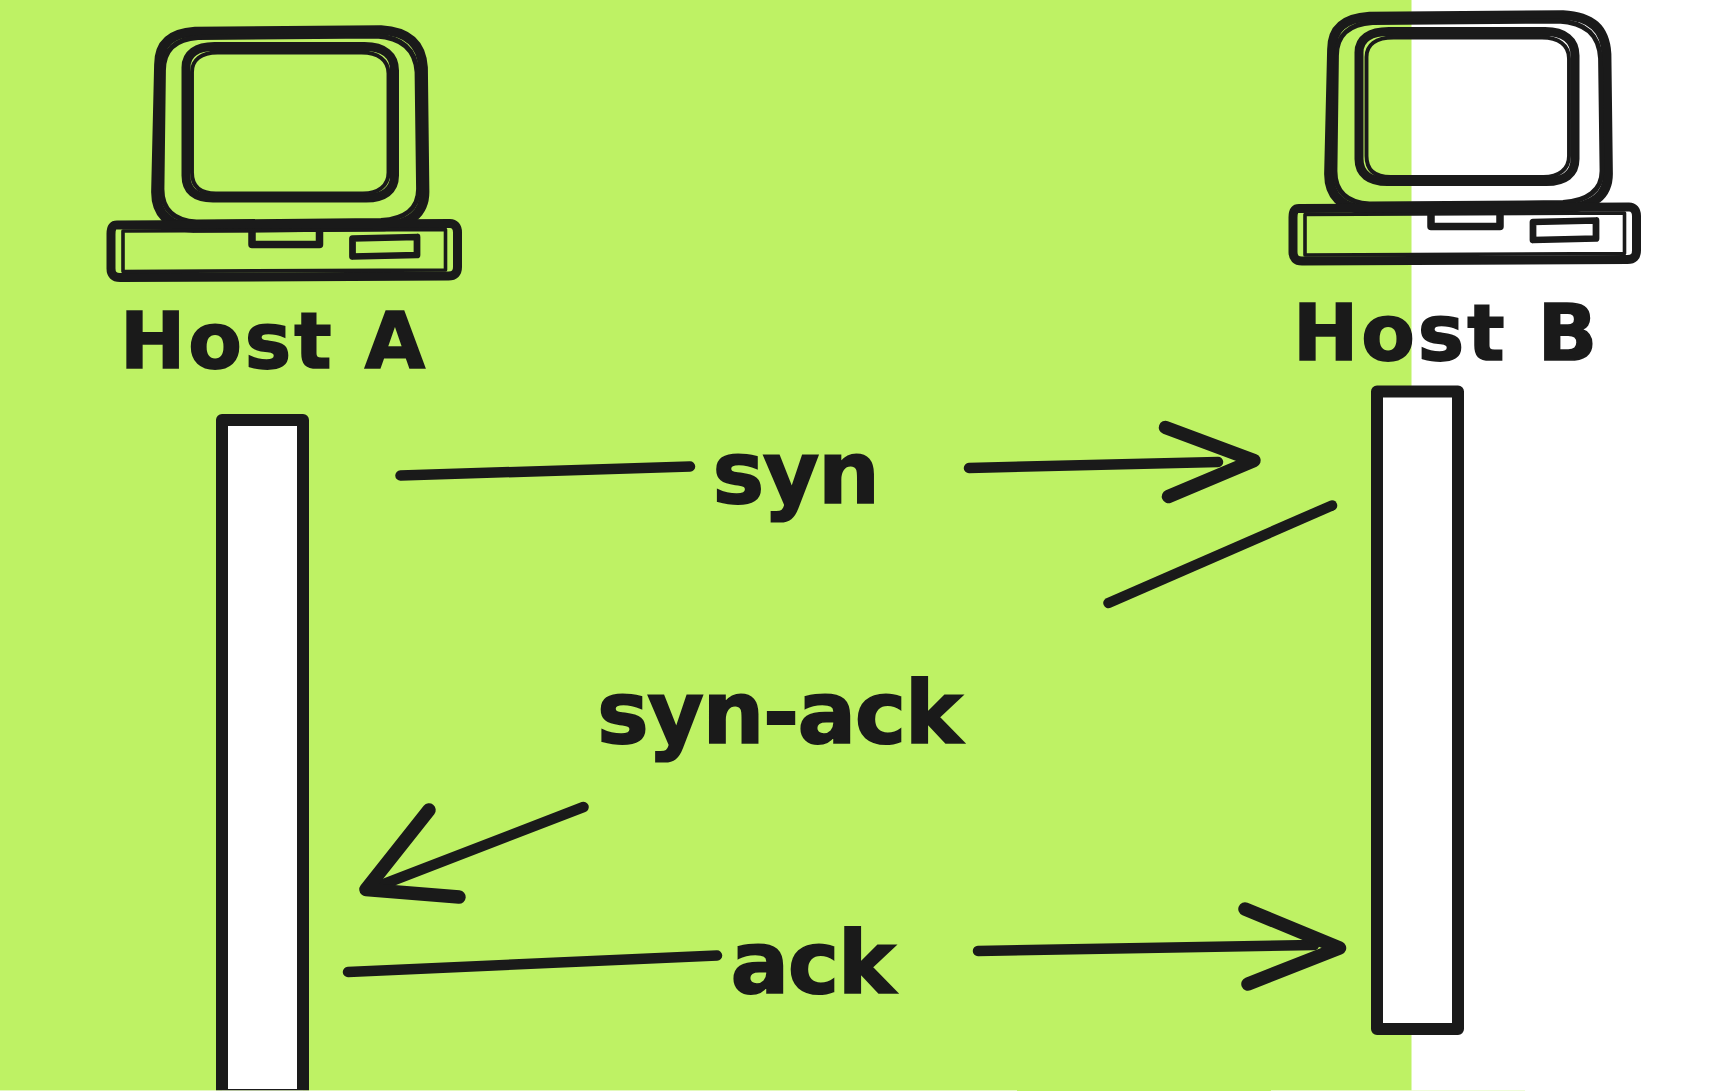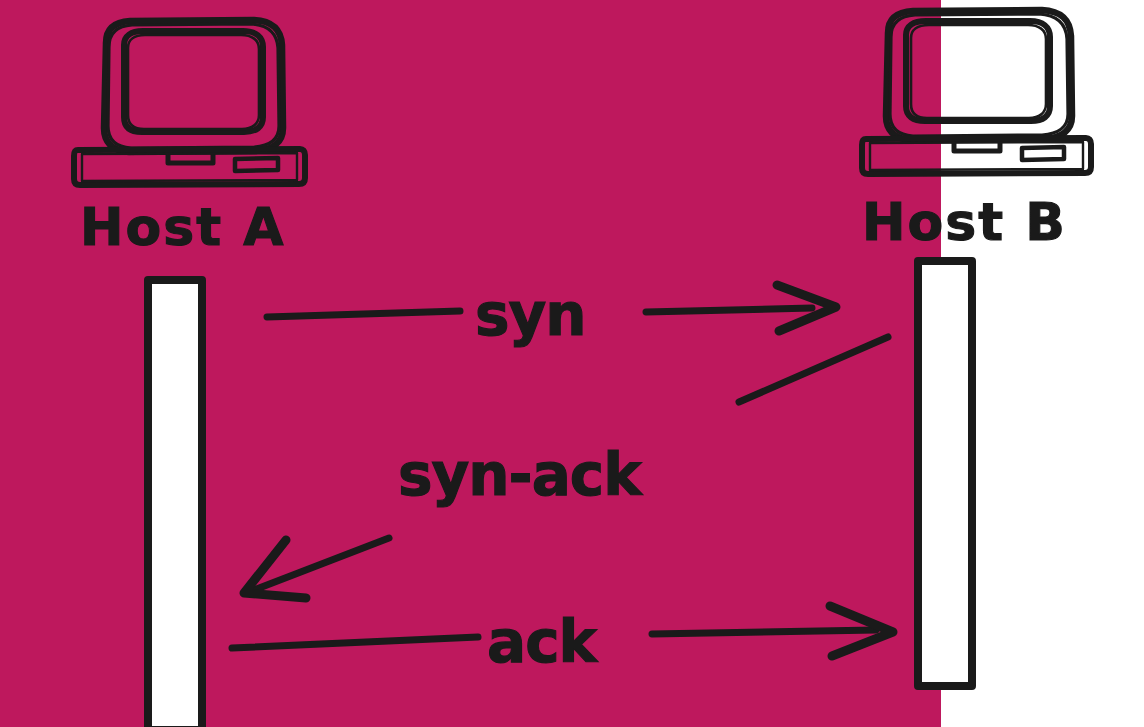"Host A" #canvas-wrap { background: #be185d -> #bef264 }
